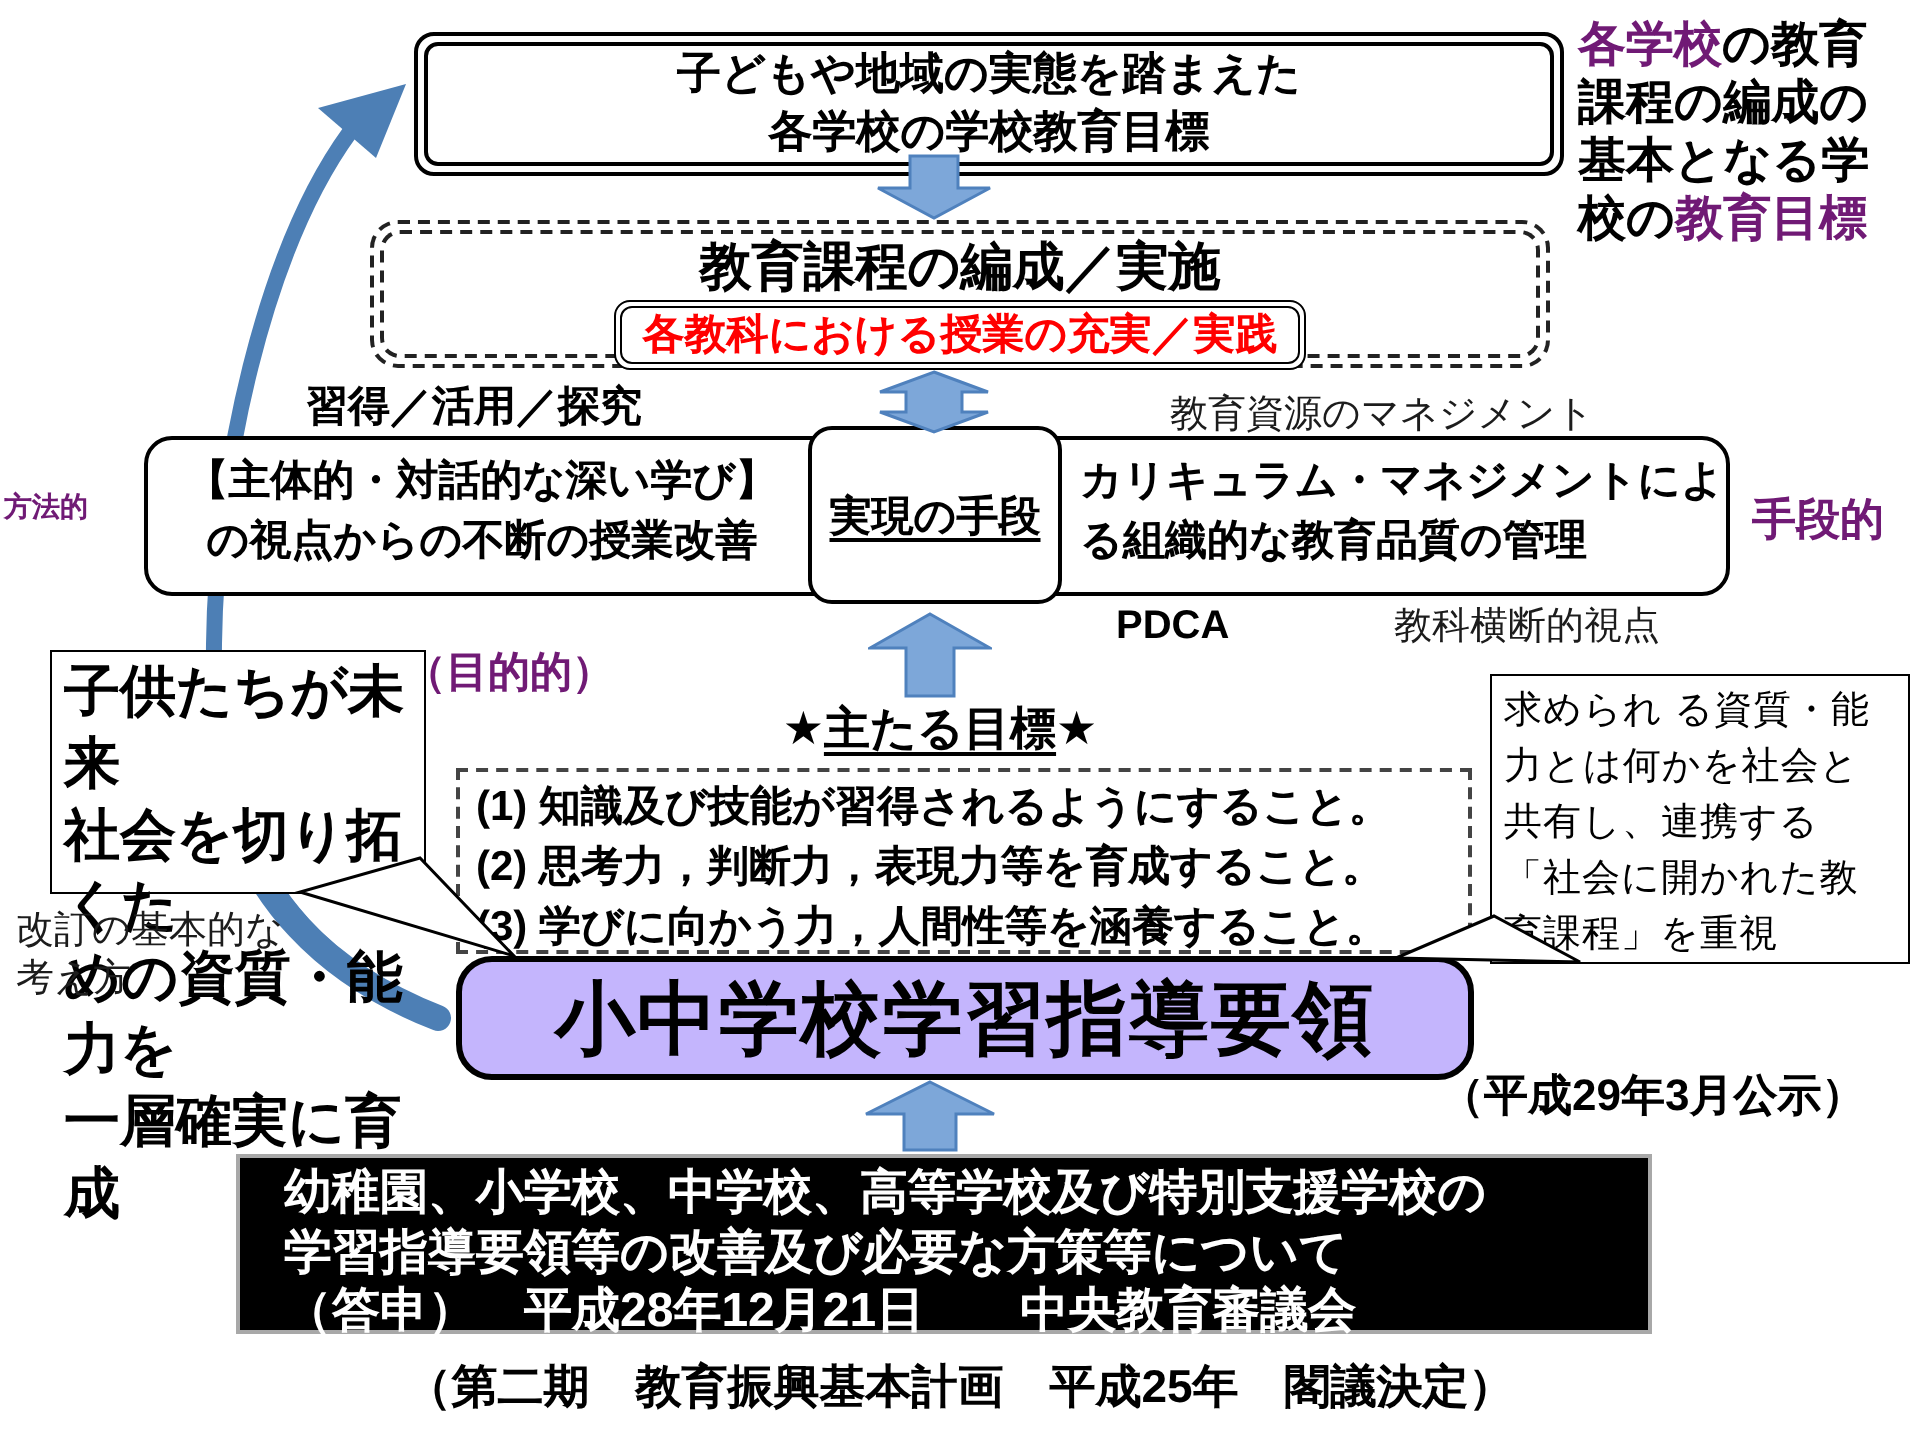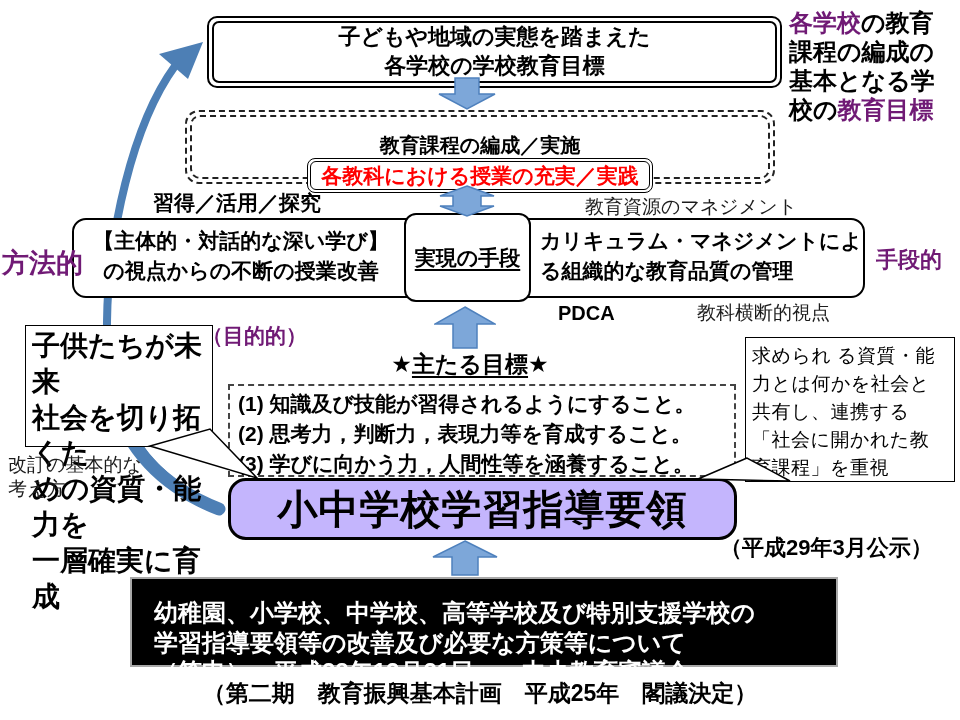"教育課程の編成／実施" #dashed-title { font-size: 20px -> 26px; margin-top: 16px -> 1px }
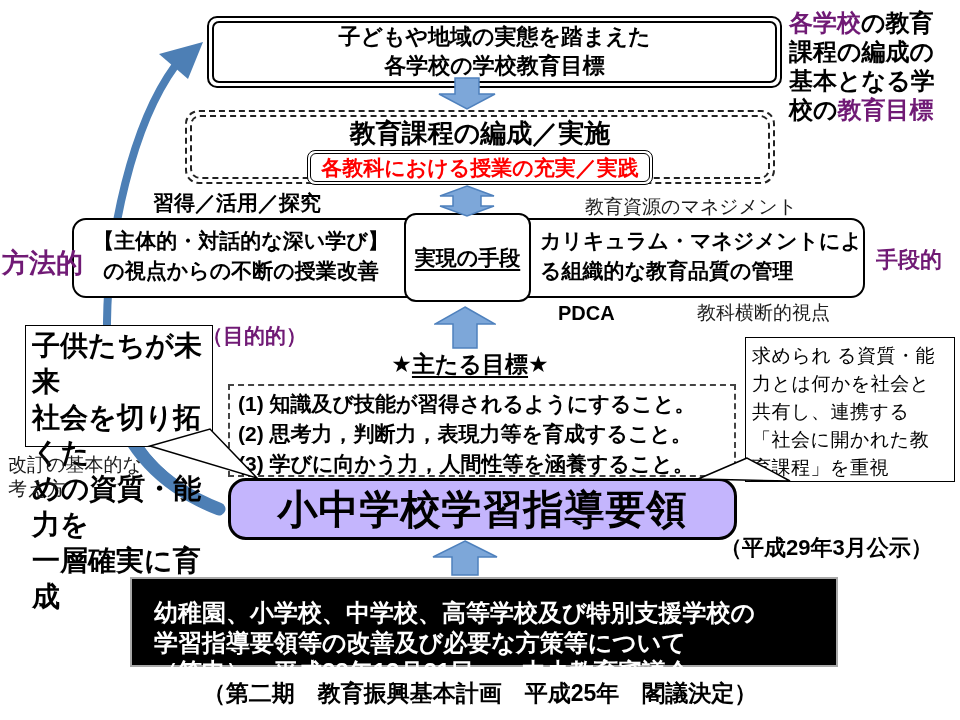"方法的" div.lbl { font-size: 27px -> 14px }
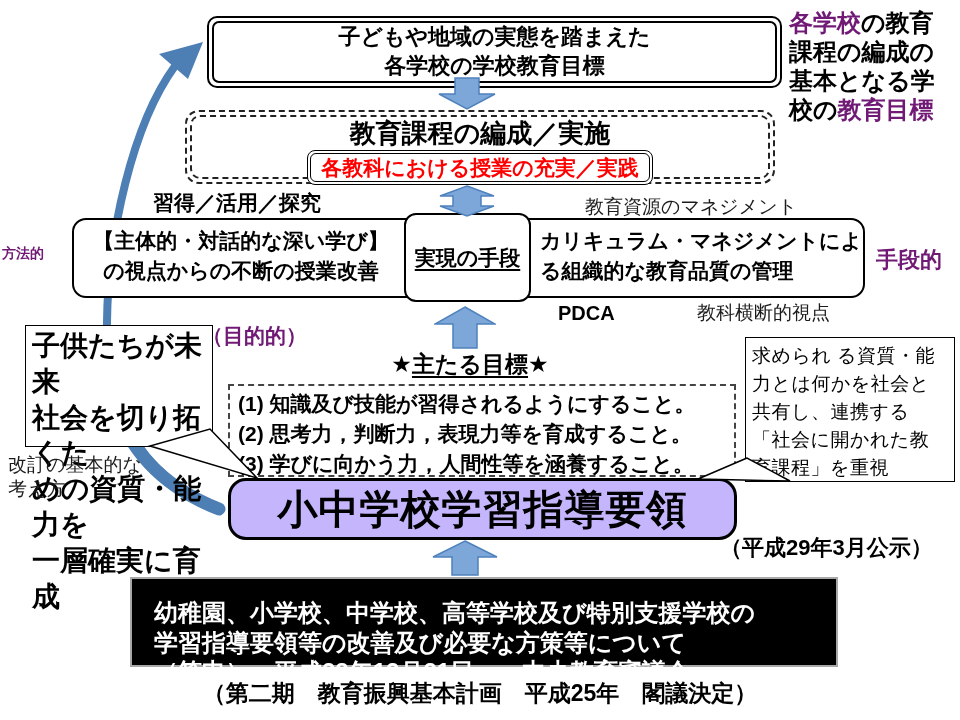"幼稚園、小学校、中学校、高等学校及び特別支援学校の" #black-box { left: 130px -> 118px; padding: 19px 0 0 22px -> 3px 0 0 22px }
